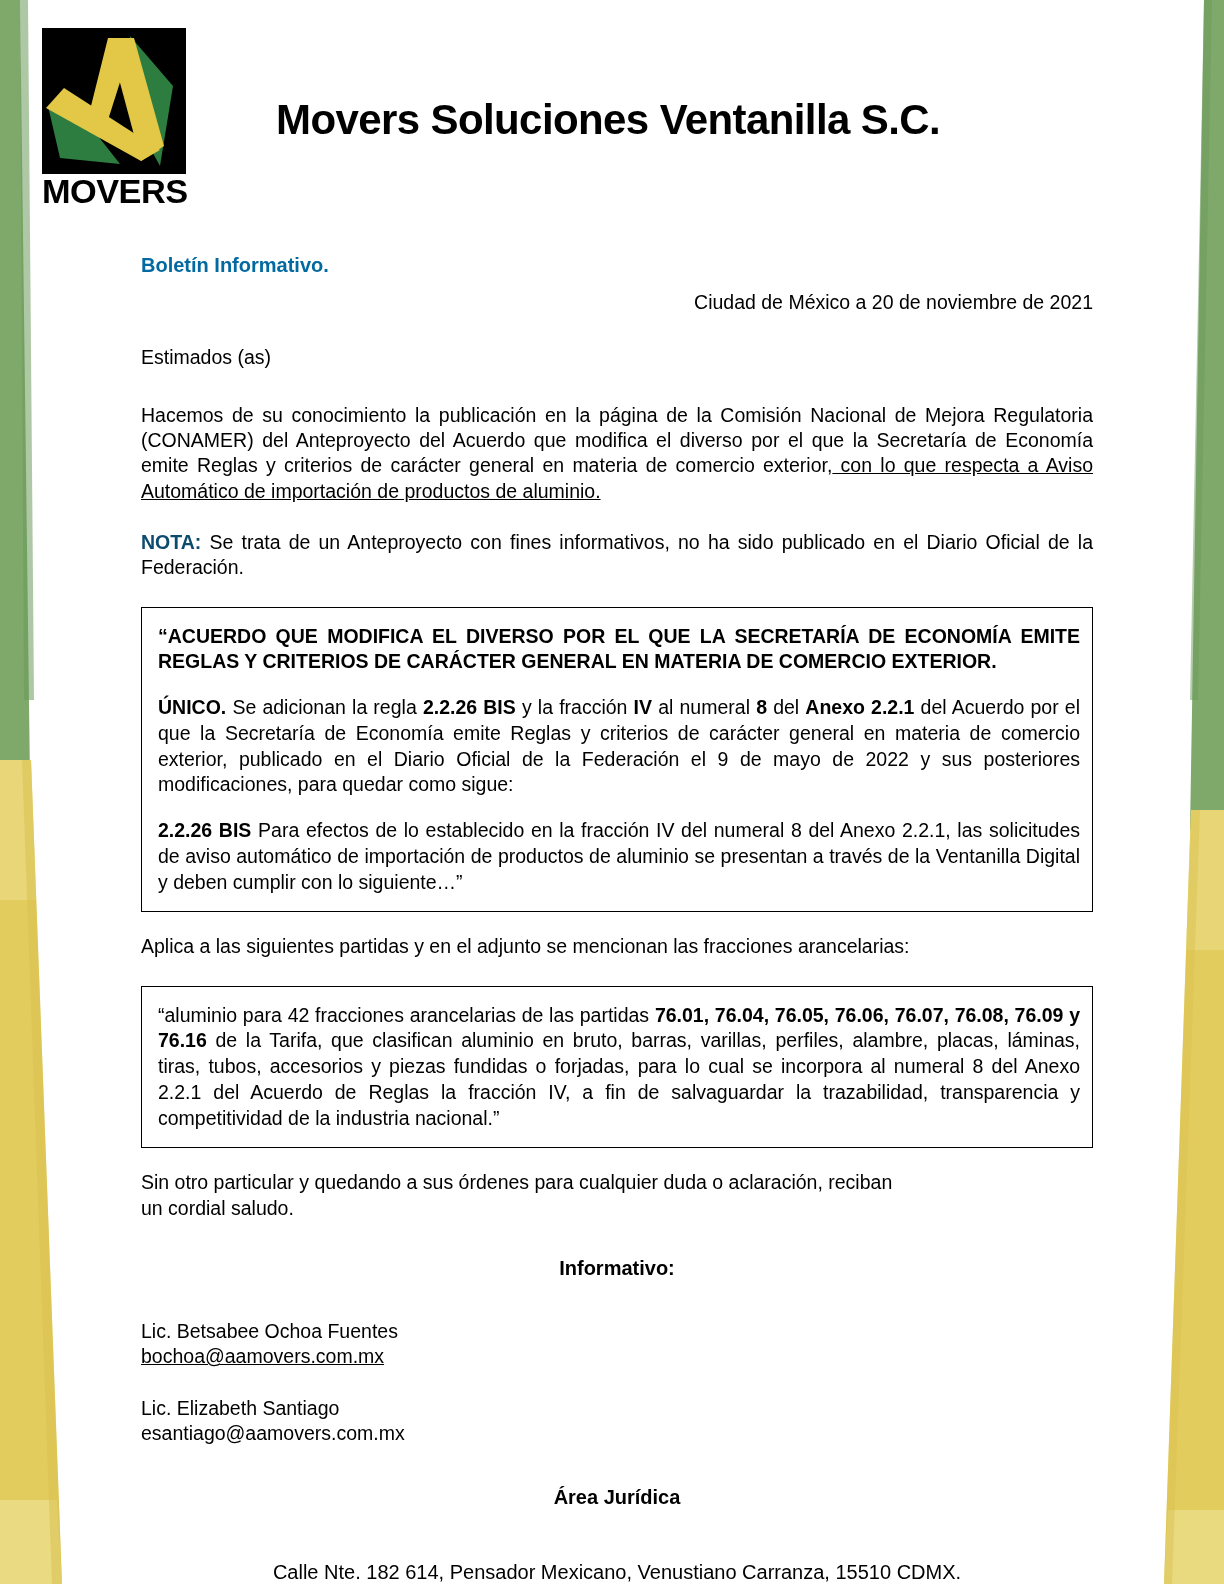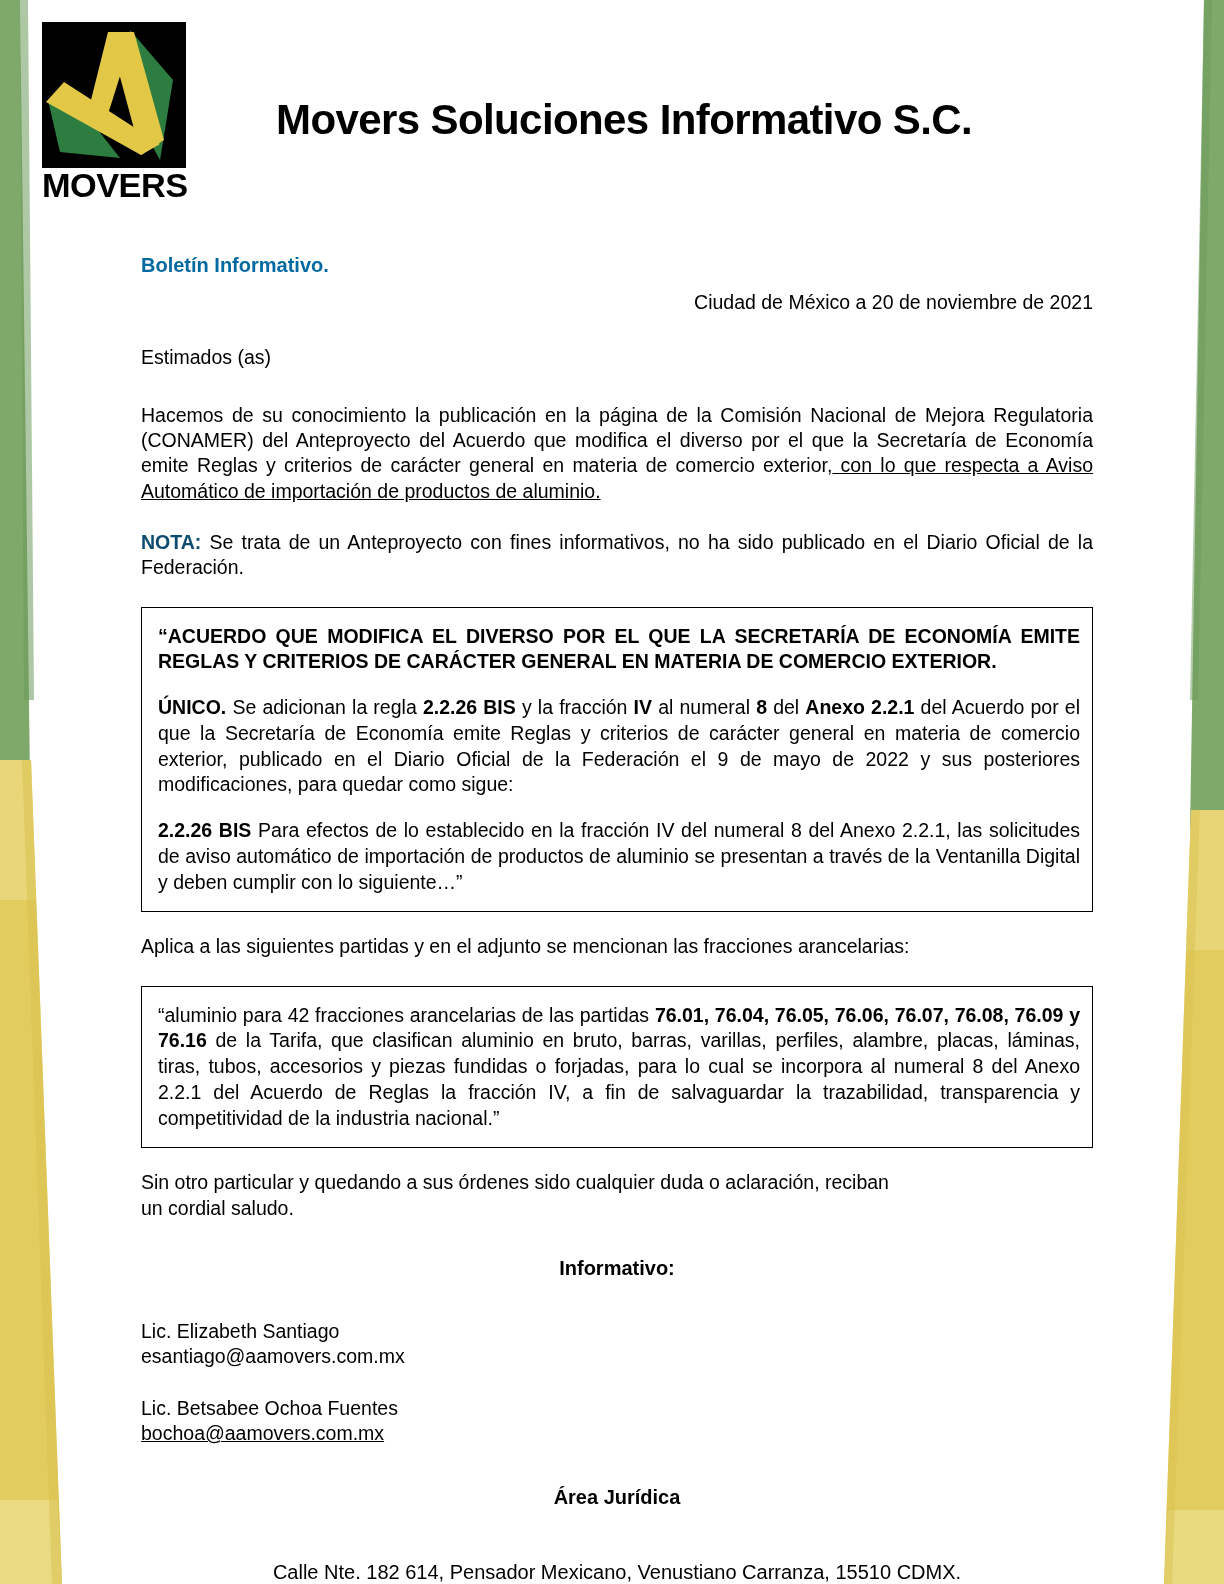"Movers Soluciones Informativo S.C." div.company-title { text: Informativo -> Ventanilla }
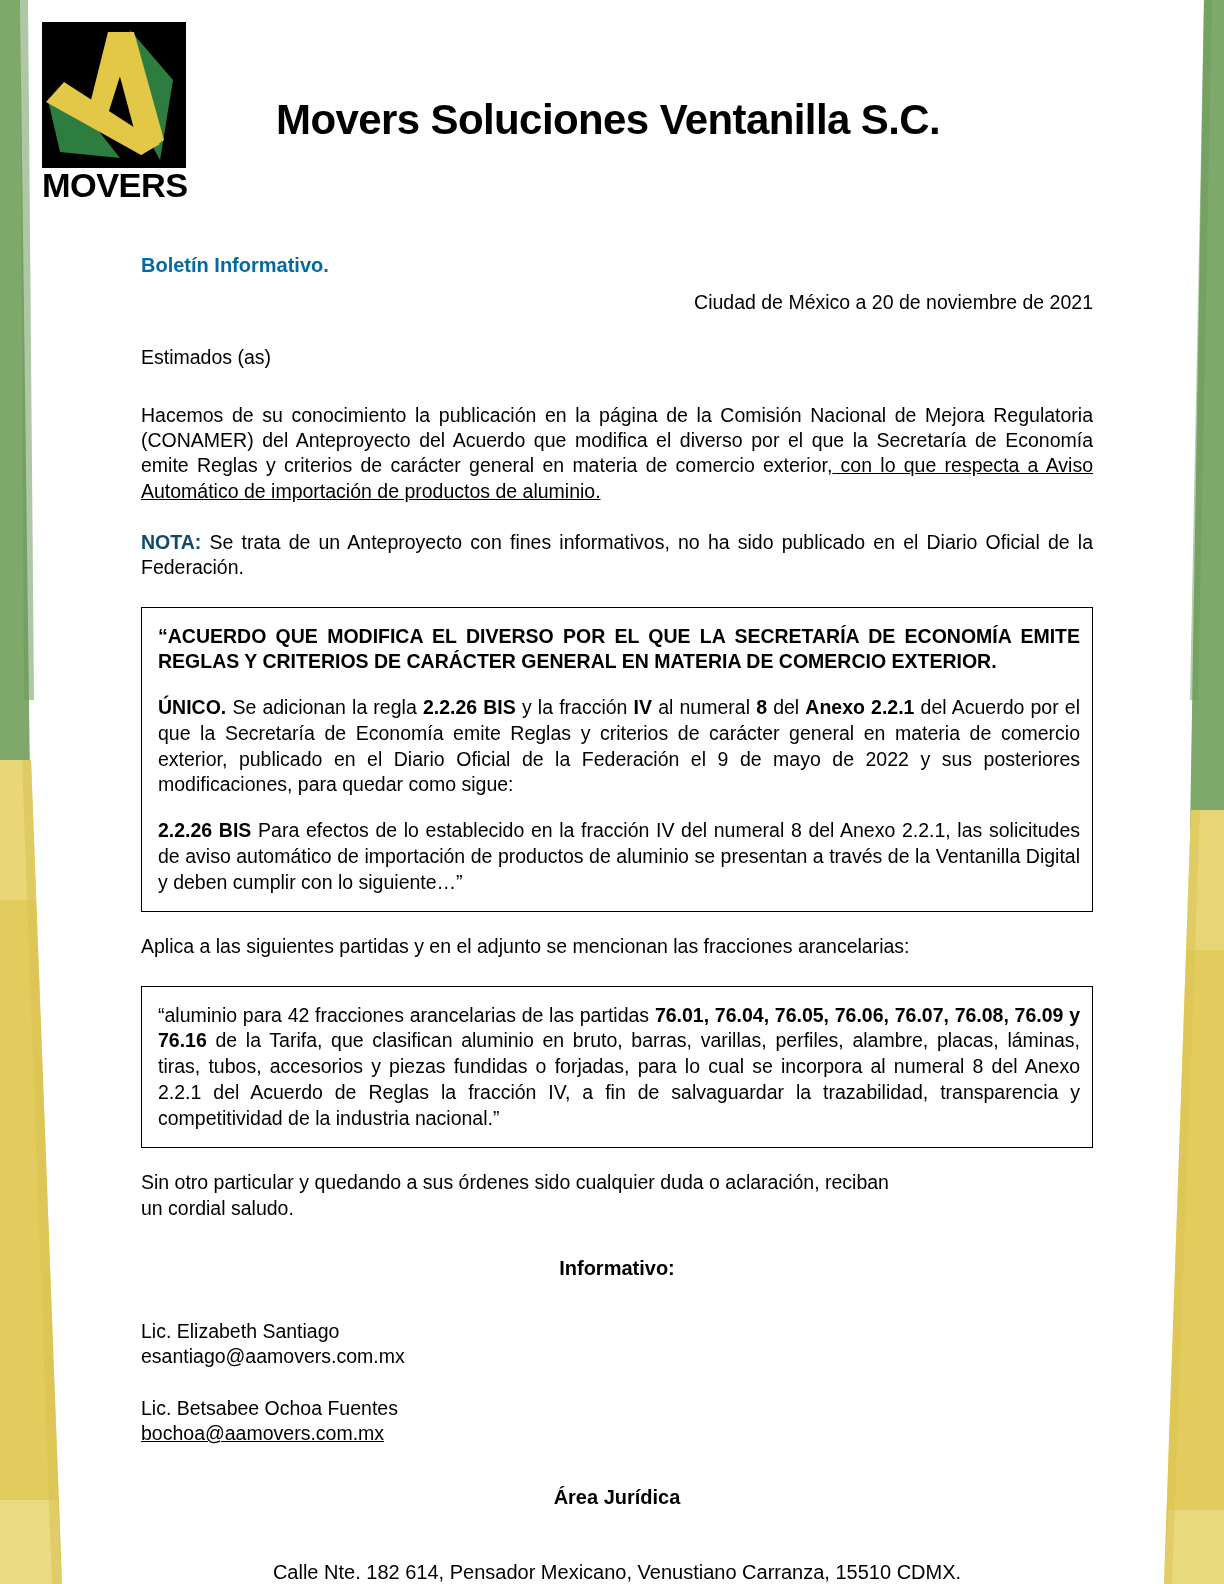"MOVERS" .logo-wrap { top: 22px -> 28px }
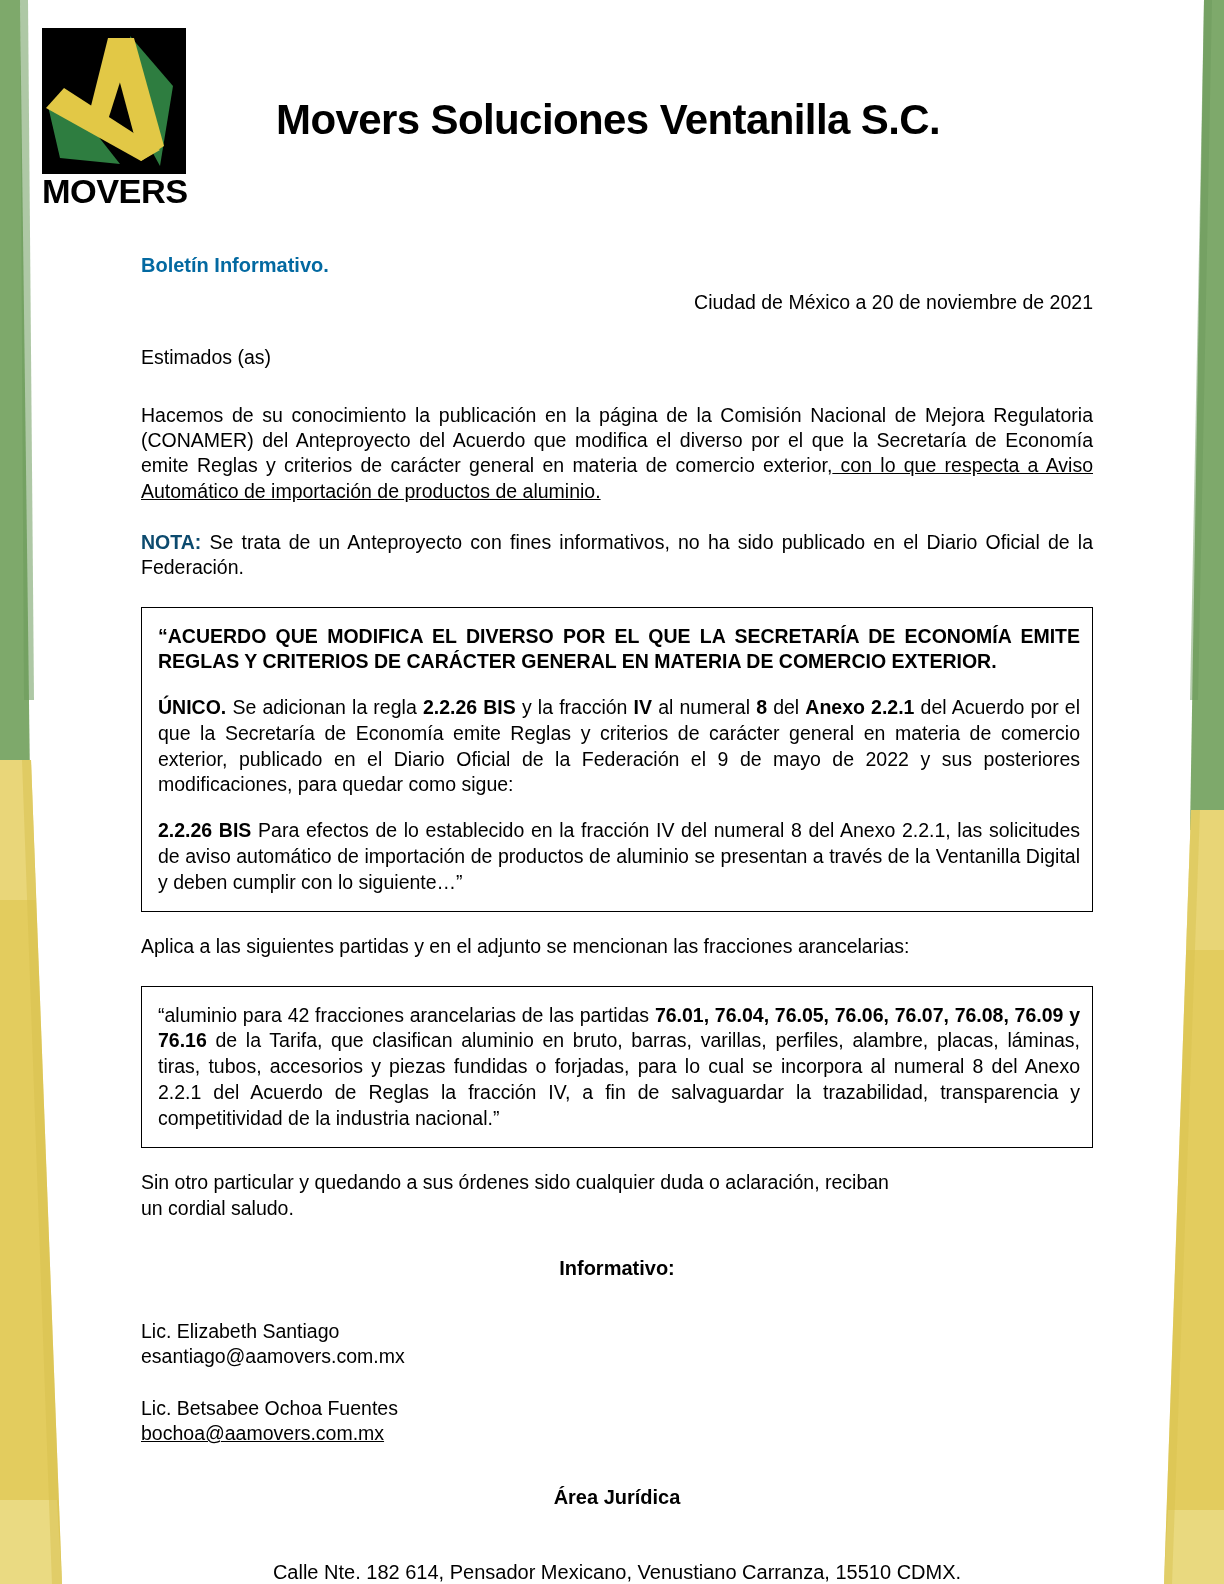"Sin otro particular y quedando" div { text: sido -> para }
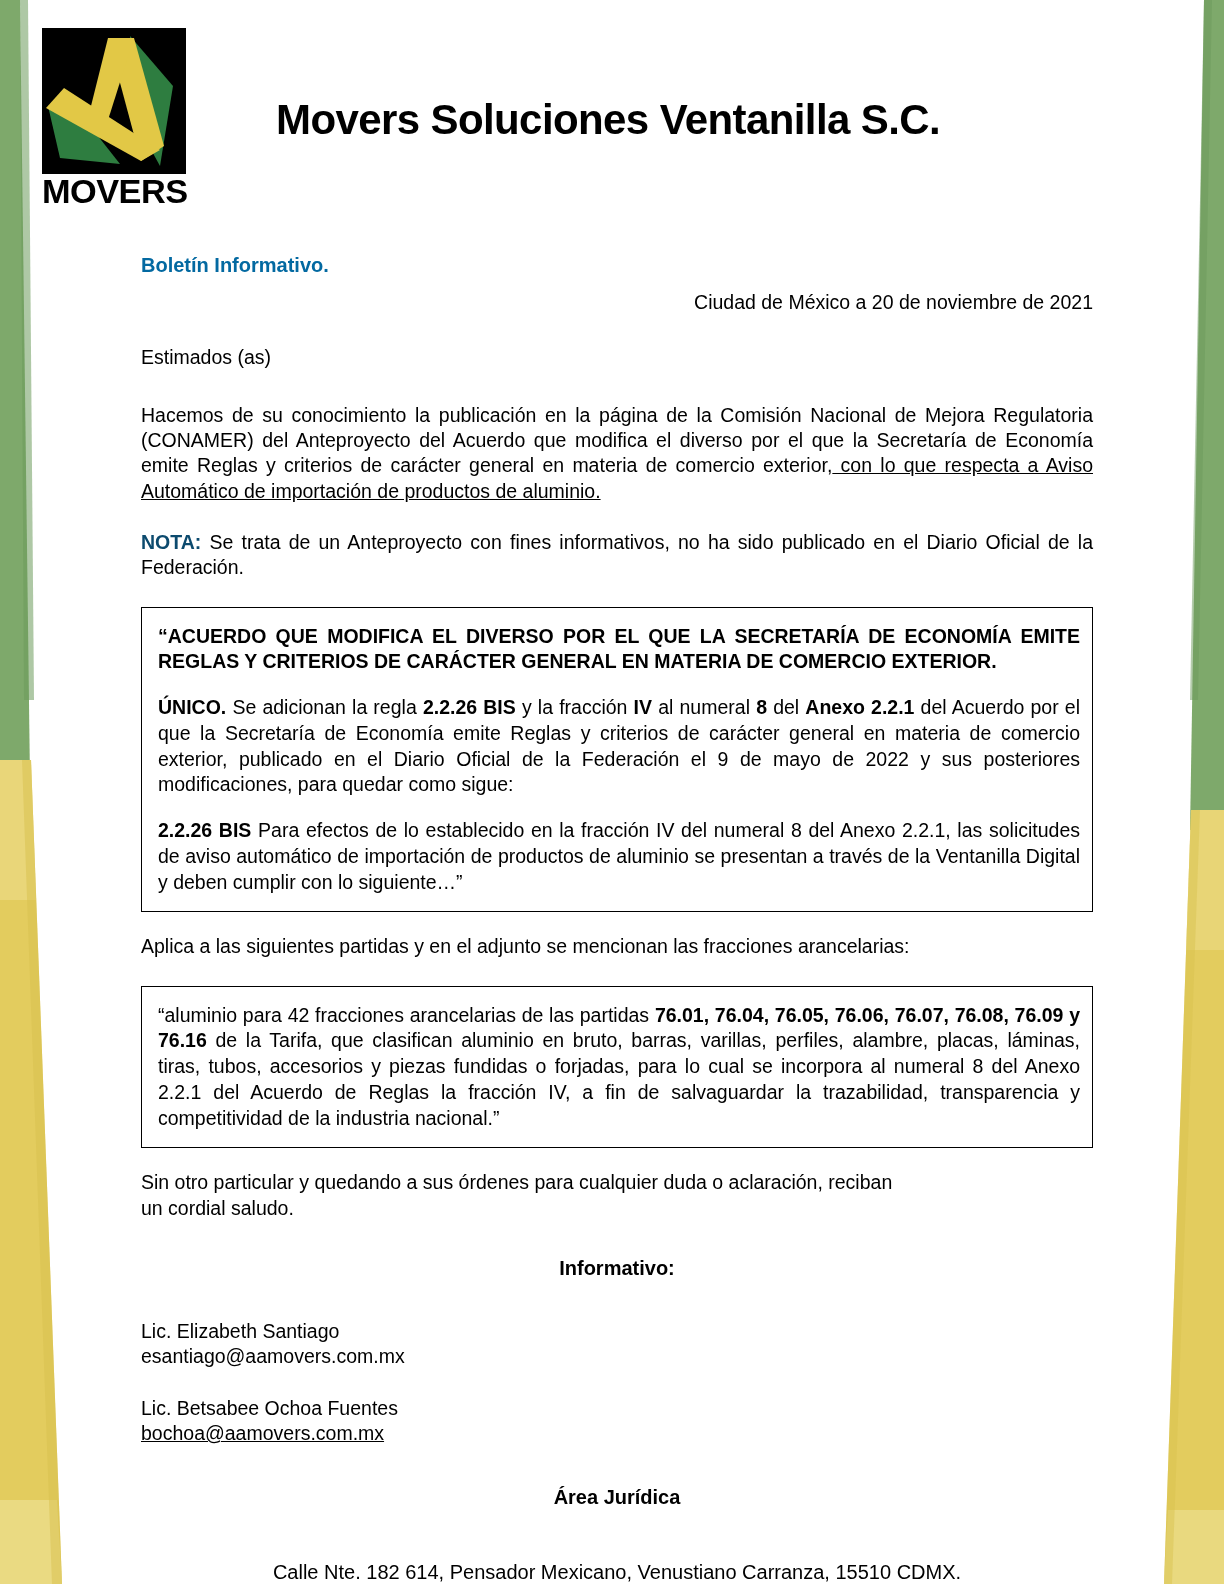"Lic. Elizabeth Santiago" div.signer { order: before "Lic. Betsabee Ochoa Fuentes" -> after "Lic. Betsabee Ochoa Fuentes" }
